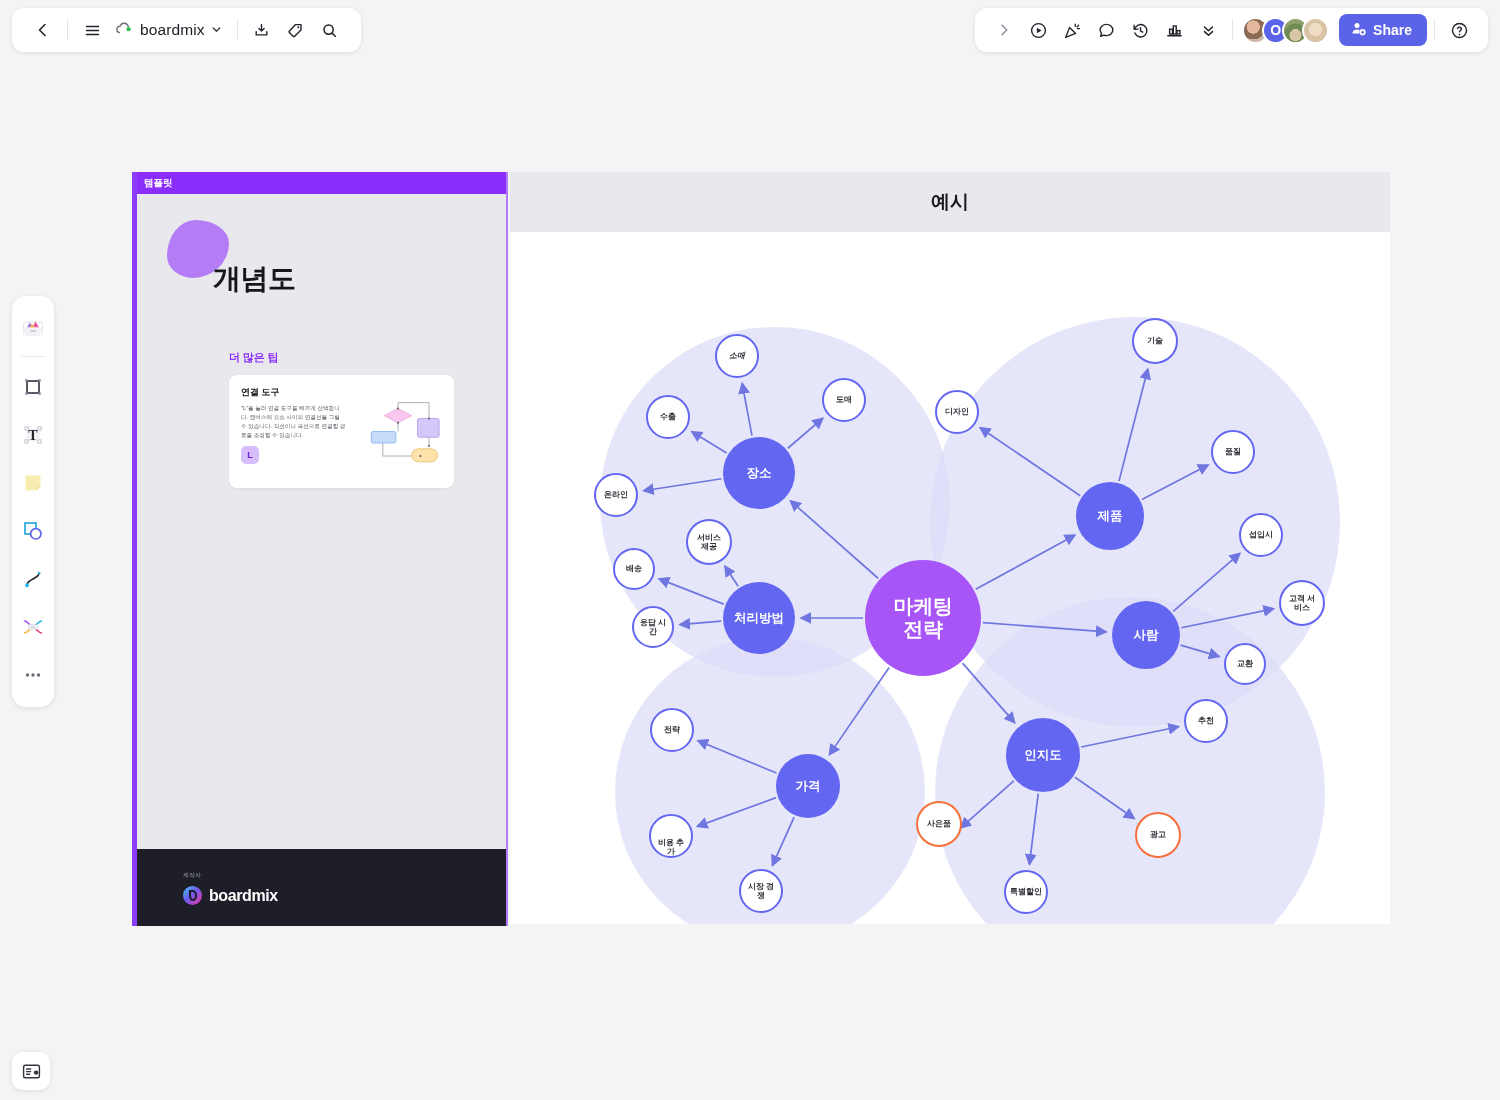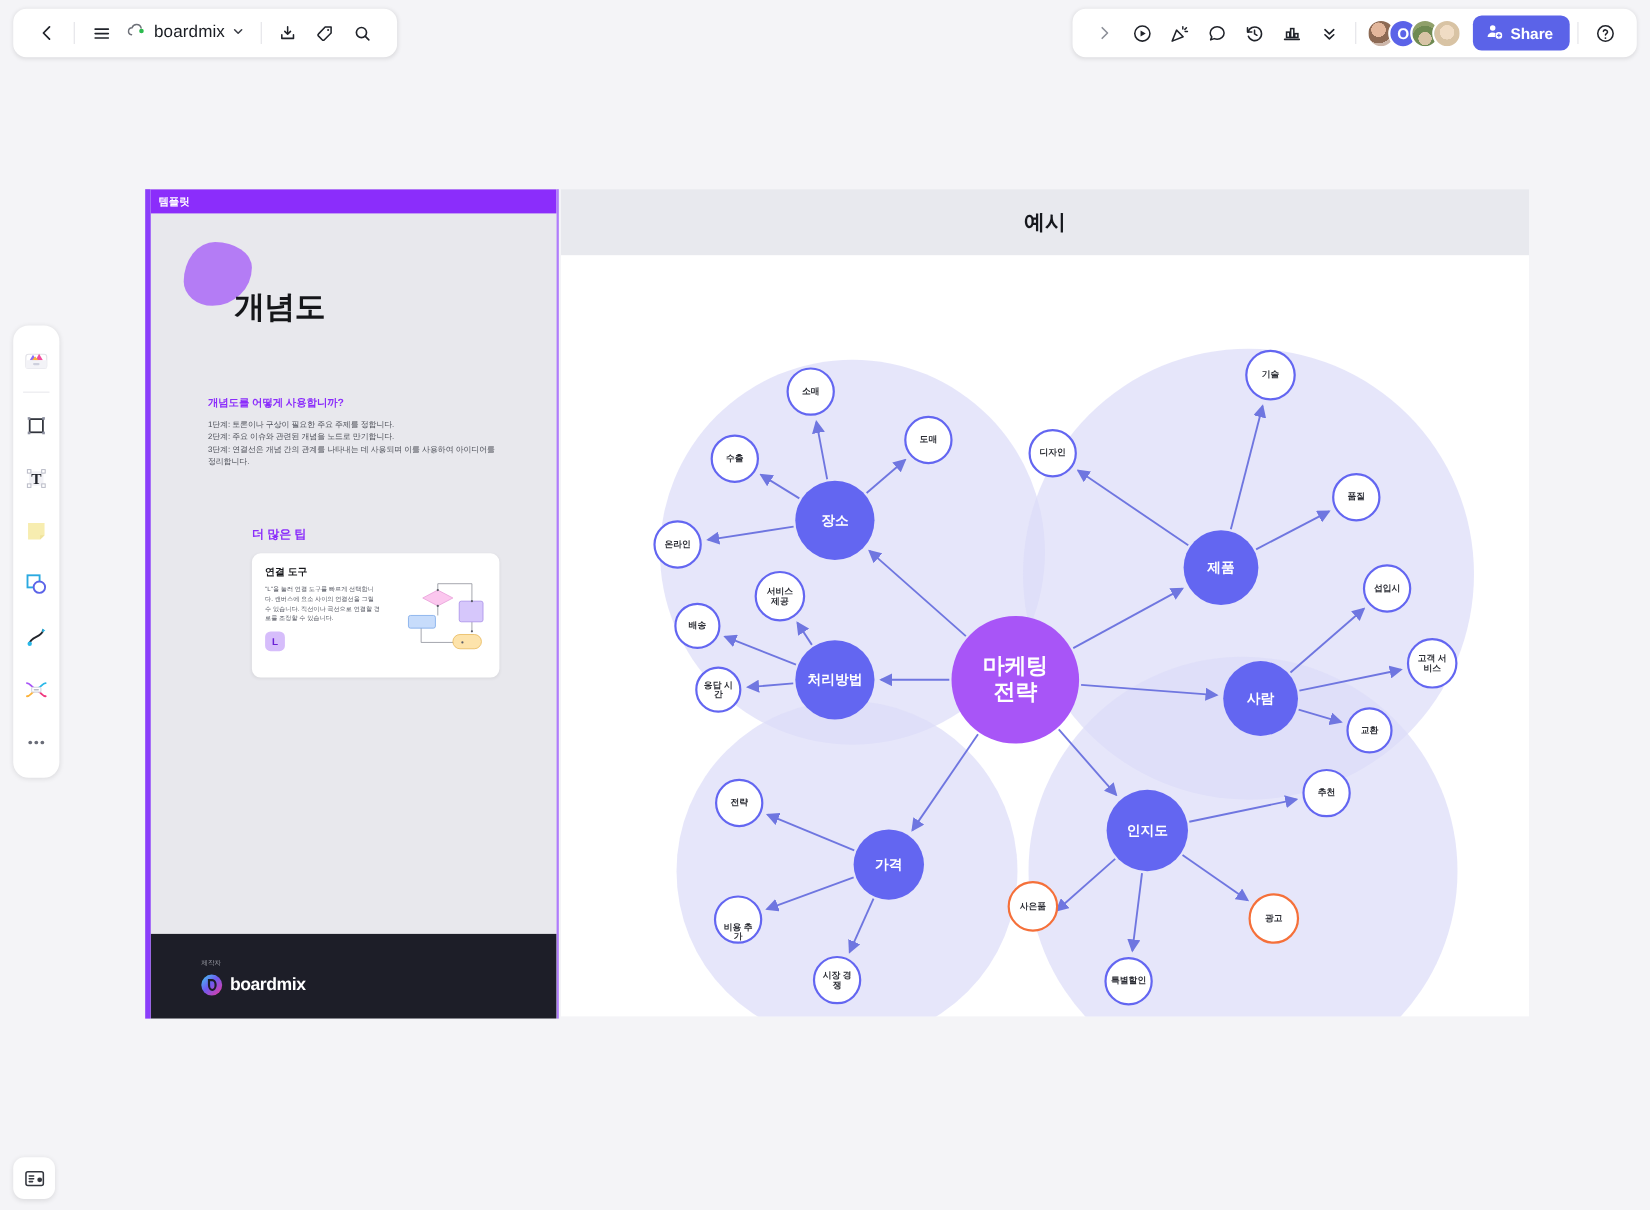"소매" span { font-style: none -> italic }
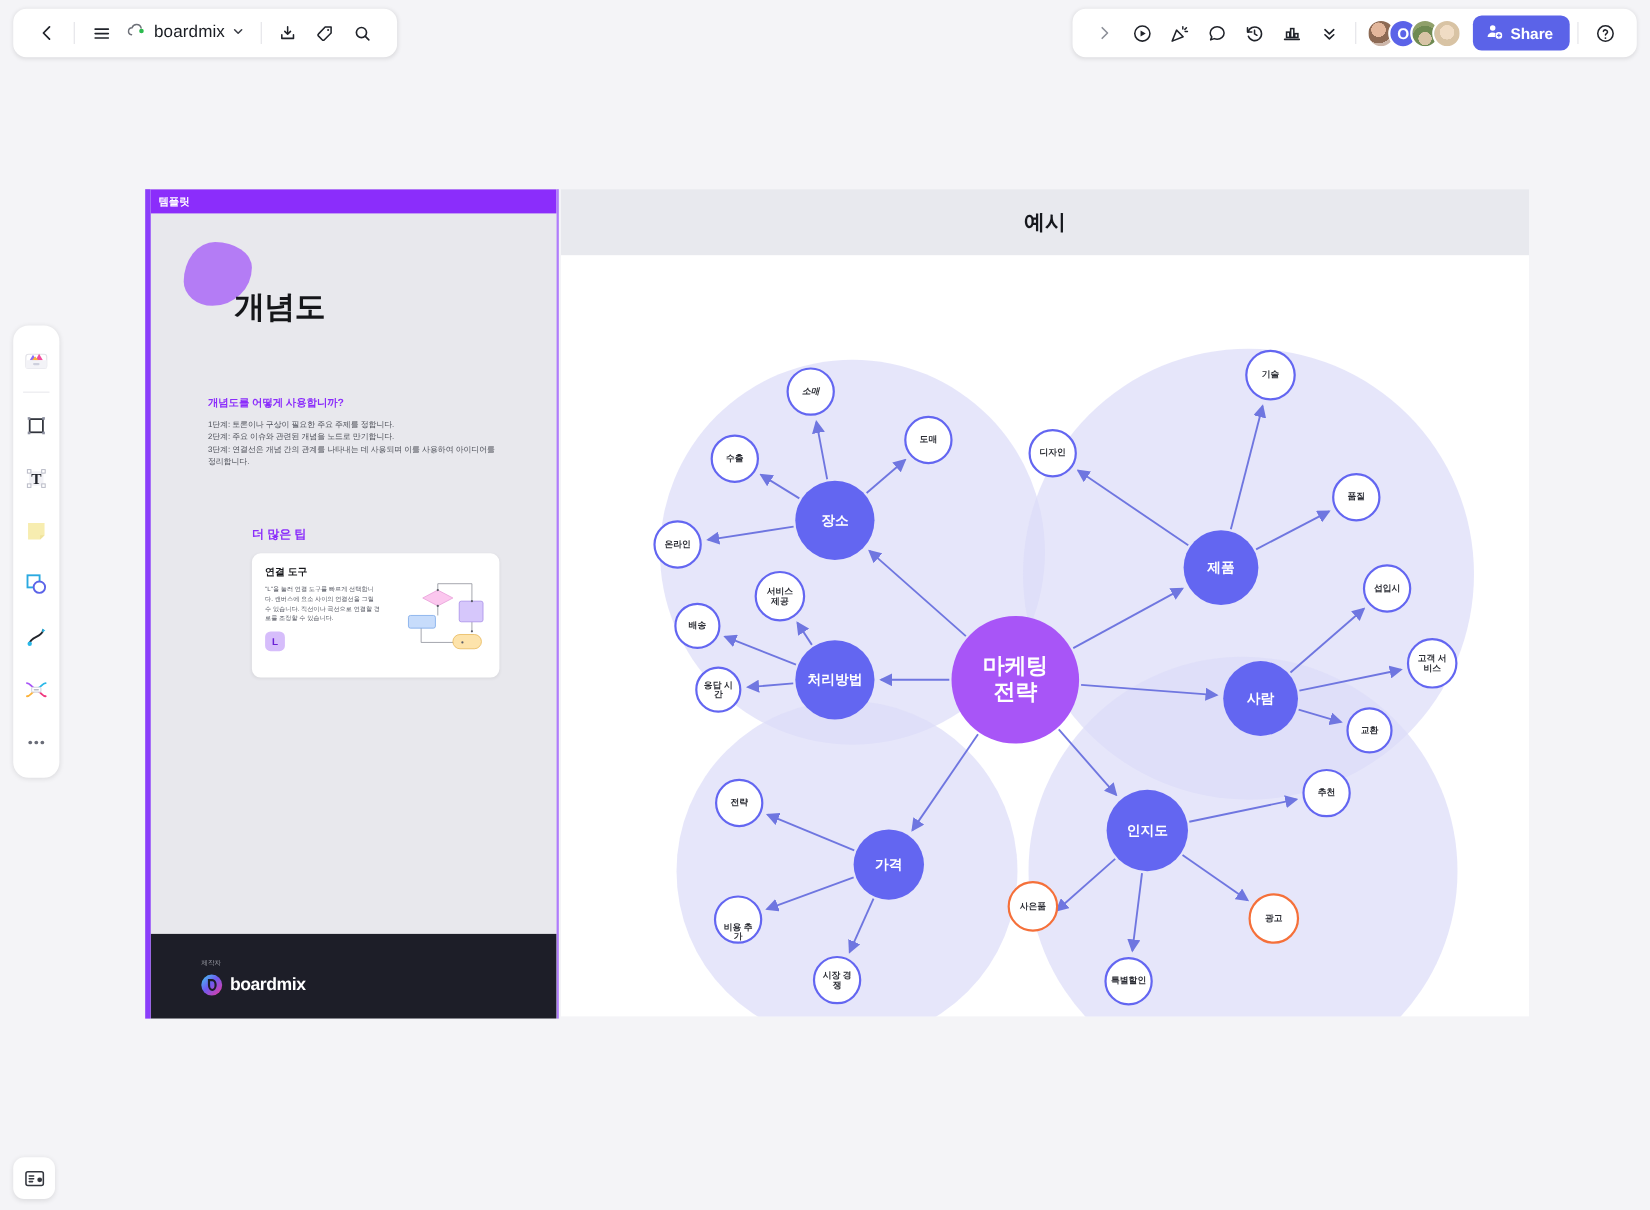"개념도를 어떻게 사용합니까?" div { html: <div> <div>개념도를 어떻게 사용합니까?</div> <div>1단계: 토론이나 구상이 필요한 주요 주제를 정합니다. 2단계: 주요 이슈와 관련된 개념을 노드로 만기합니다. 3단계: 연결선은 개념 간의 관계를 나타내는 데 사용되며 이를 사용하여 아이디어를 정리합니다.</div> </div> -> none }
